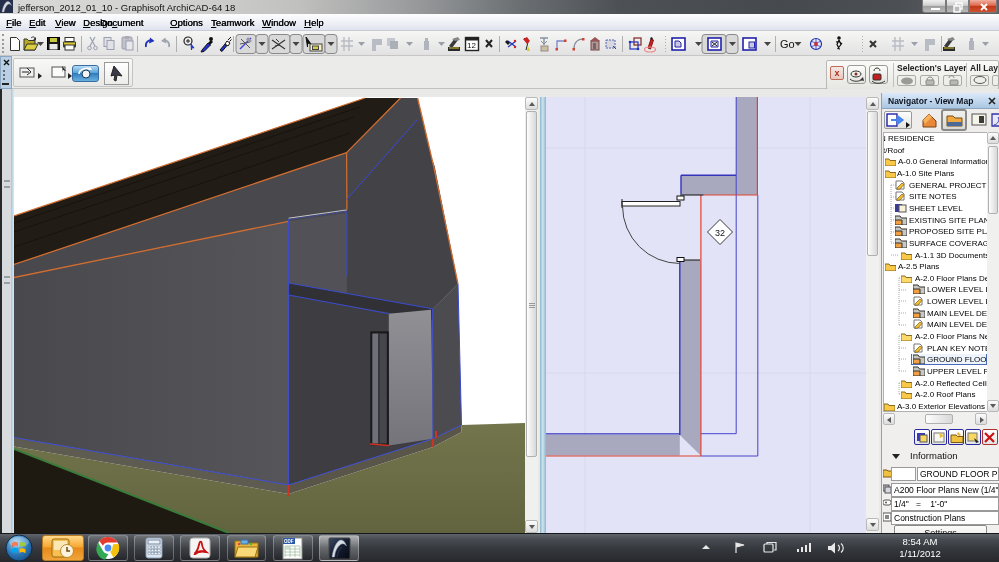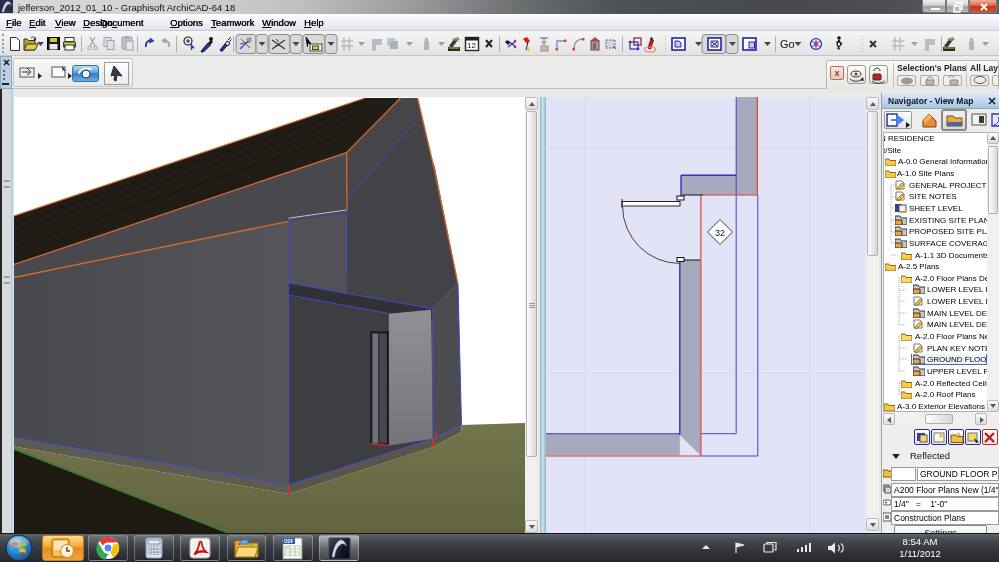"Selection's Plans" div.abs { text: Plans -> Layer }
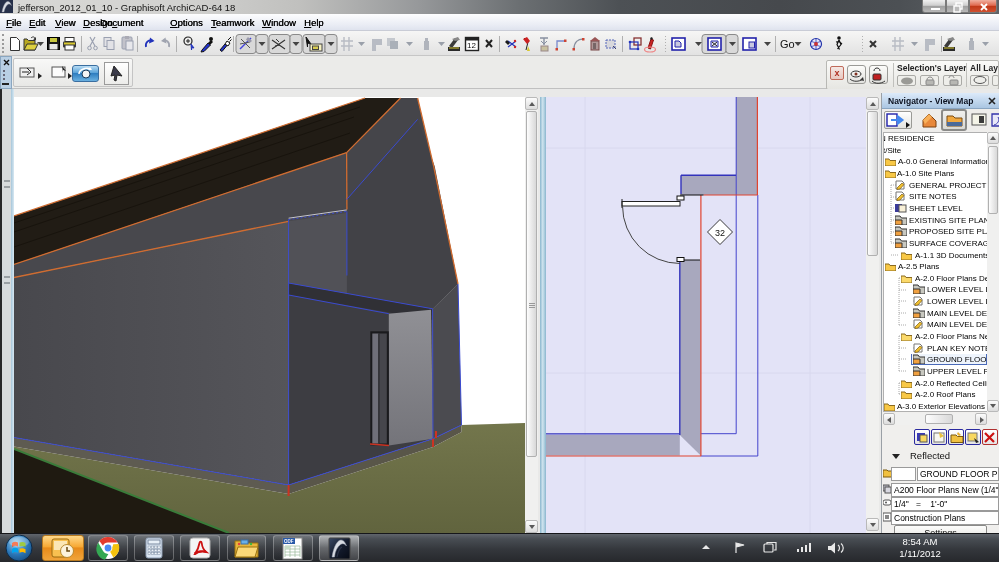"t/Site" span.lbl { text: t/Site -> t/Roof }
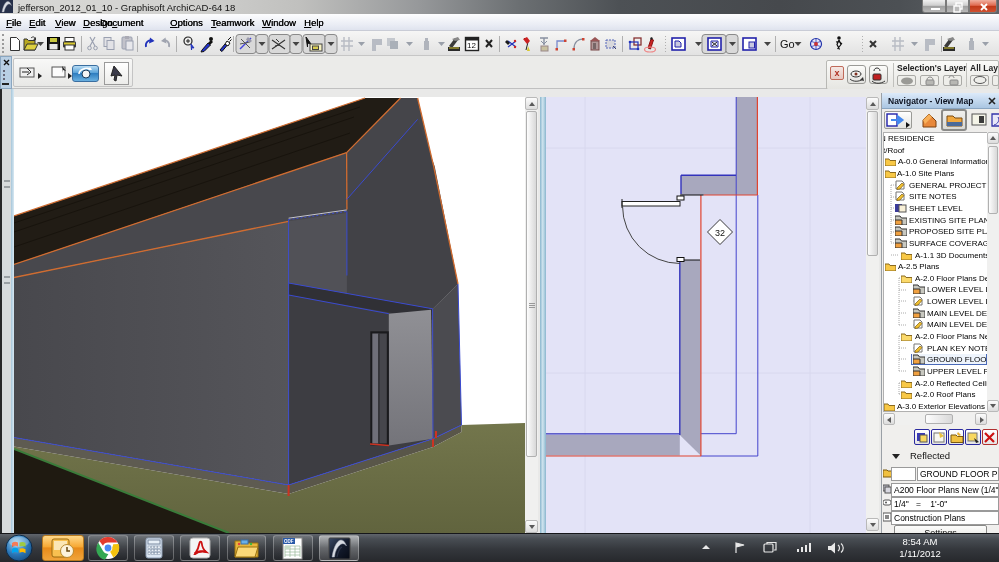"Reflected" div.abs { text: Reflected -> Information }
